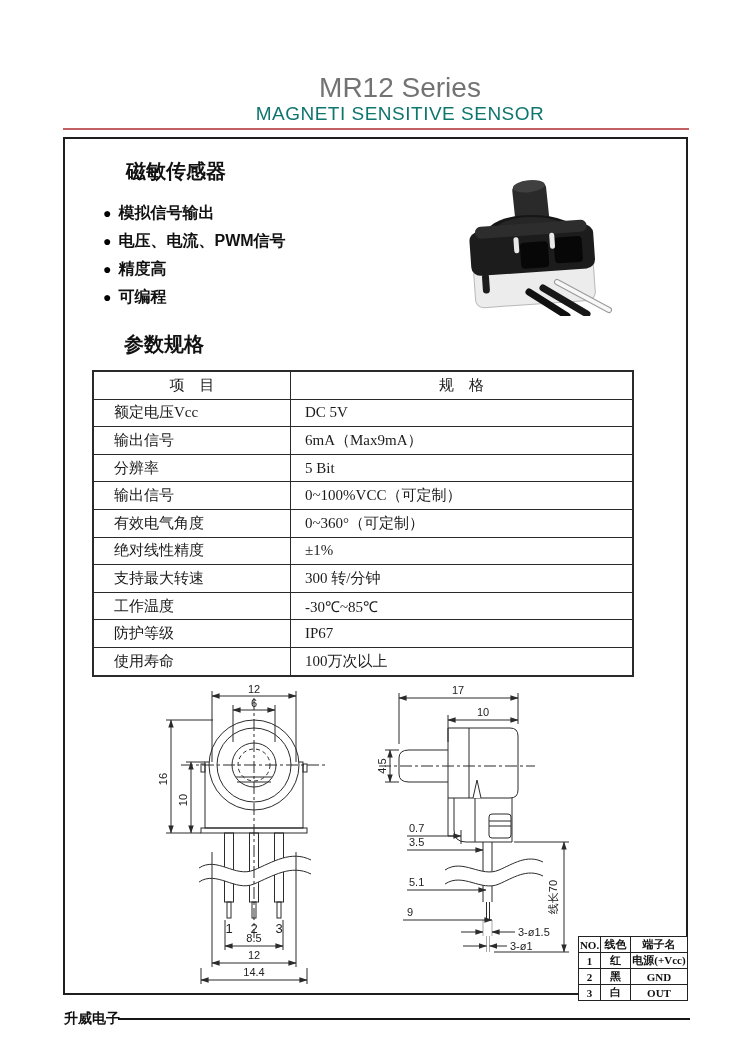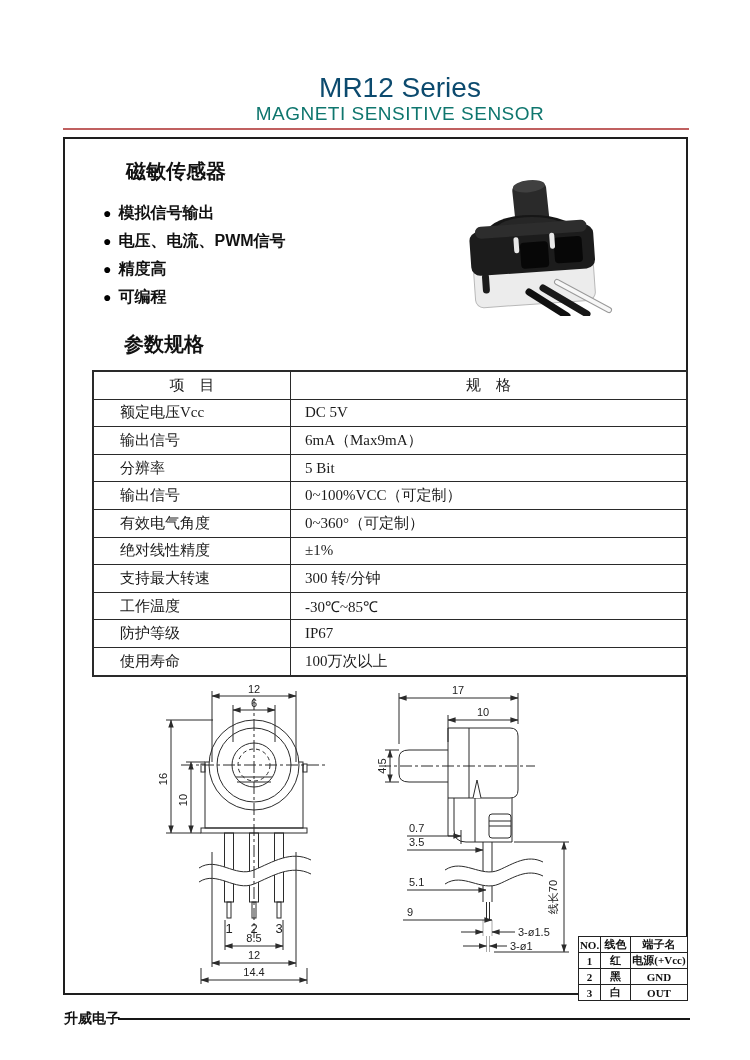"MR12 Series" .doc-title { color: #0c4a6e -> #737373 }
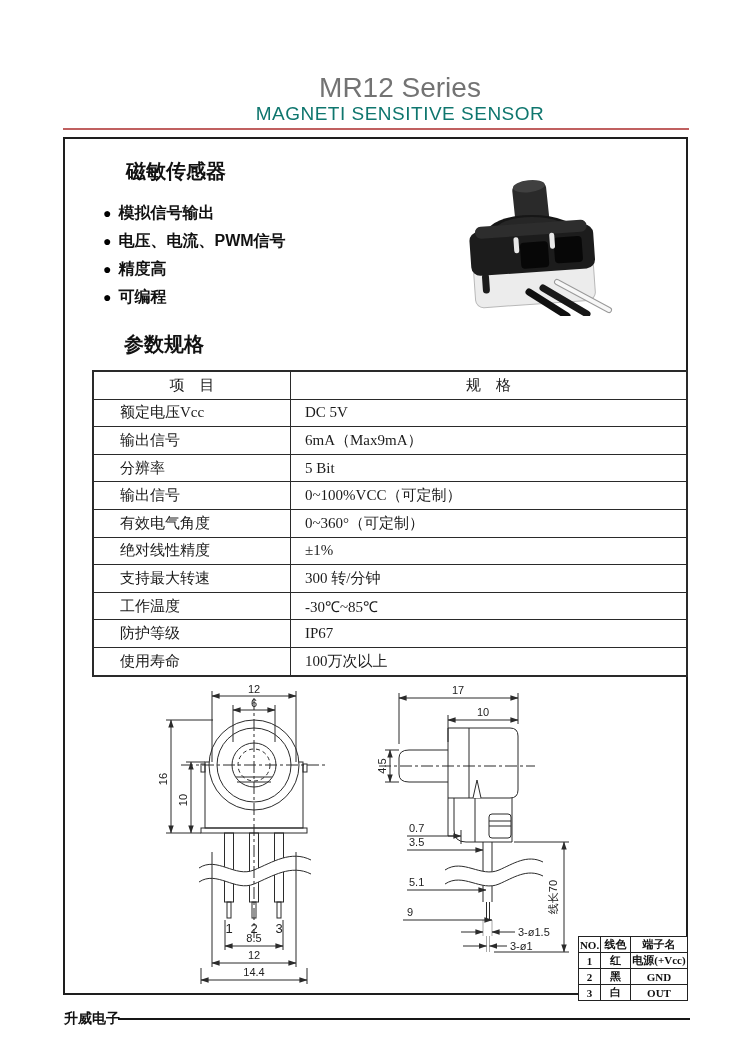"项 目" .spec-table { width: 596px -> 542px }
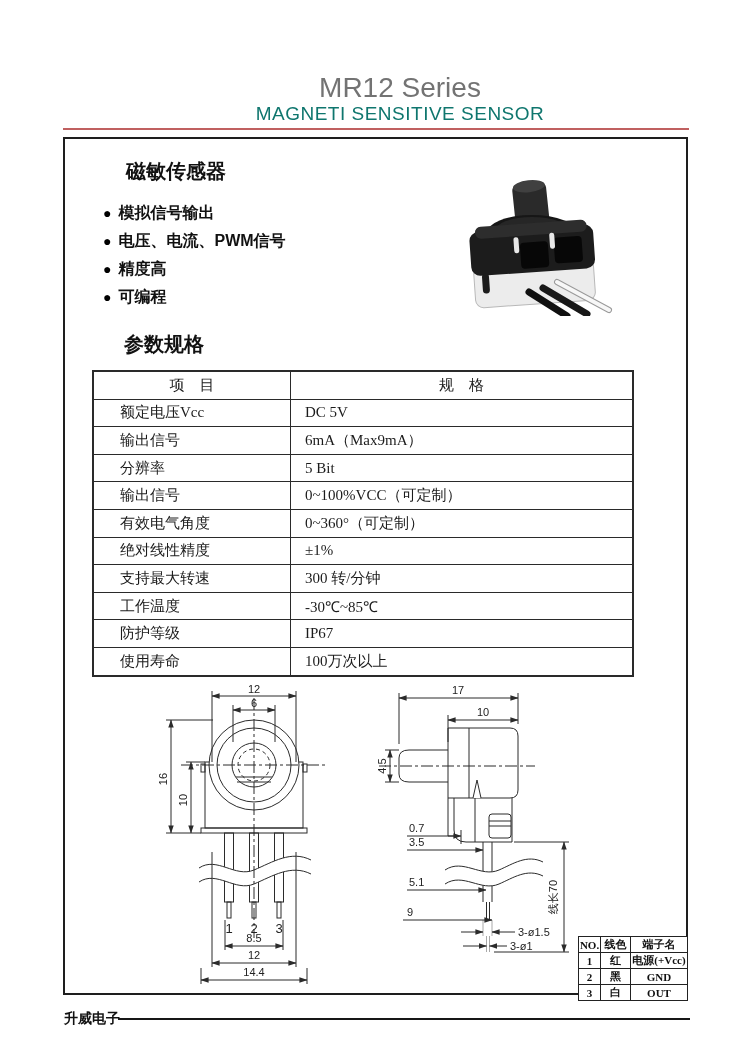"额定电压Vcc" .spec-table td.item { padding-left: 26px -> 20px }
